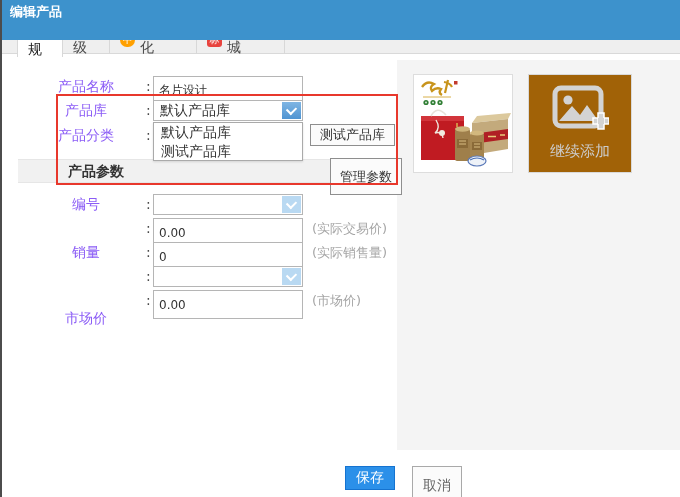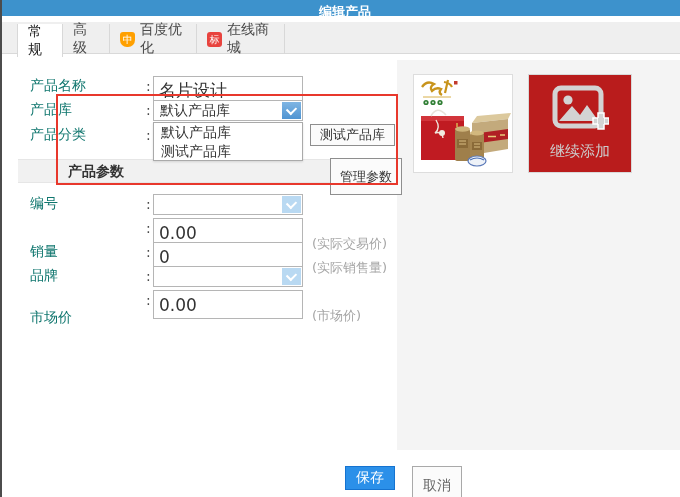"编辑产品" .titlebar { height: 16px -> 40px; text-align: center -> none }
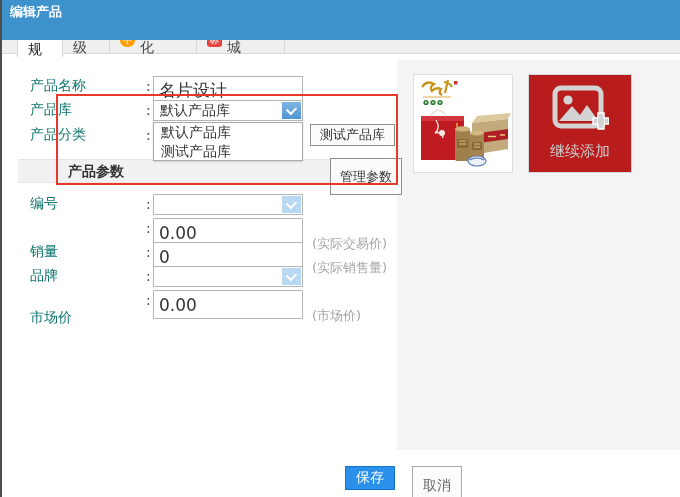"产品名称" .flabel { color: #0f766e -> #8b5cf6; font-family: Liberation Serif, serif -> none; text-align: left -> center }
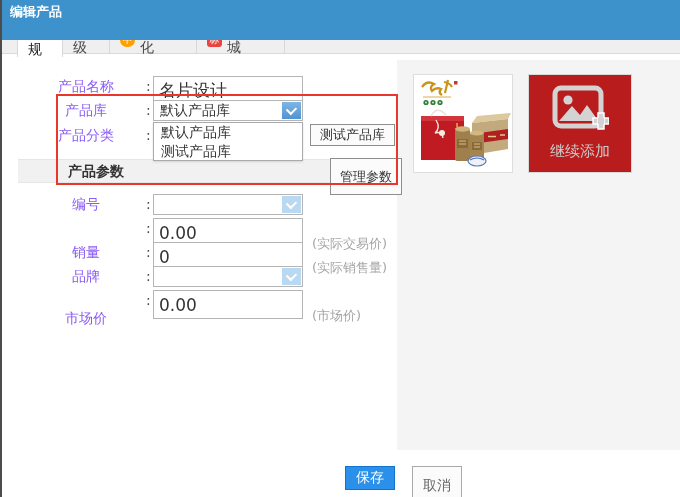"名片设计" .tinput { font-size: 17px -> 12px }
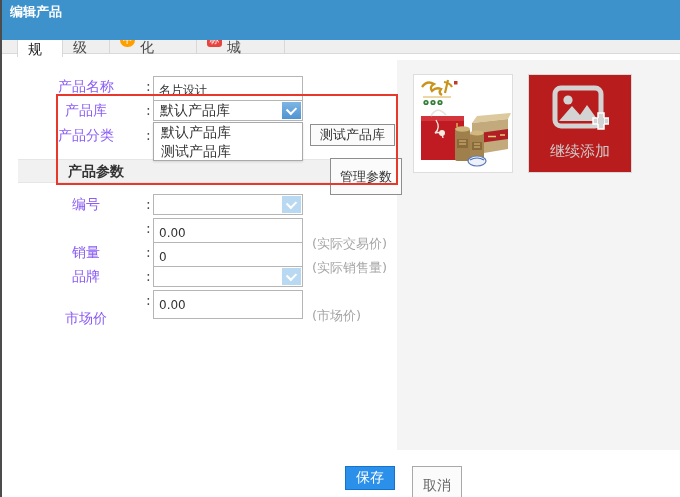"继续添加" .add-card { background: #b91c1c -> #a16207 }
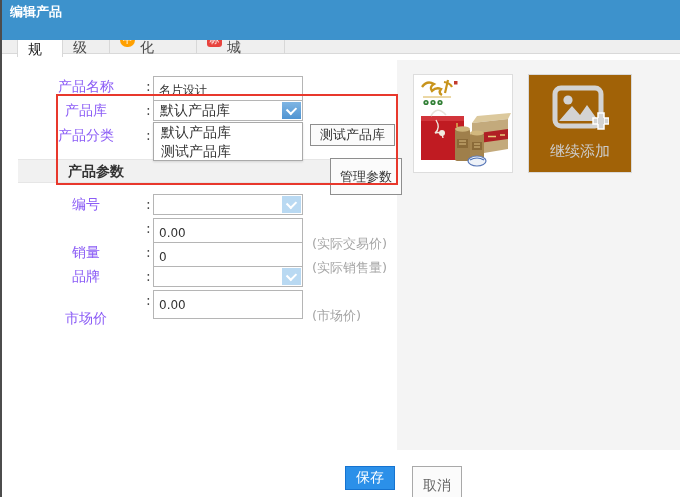"(实际交易价)" .hint { margin-top: 15px -> none }
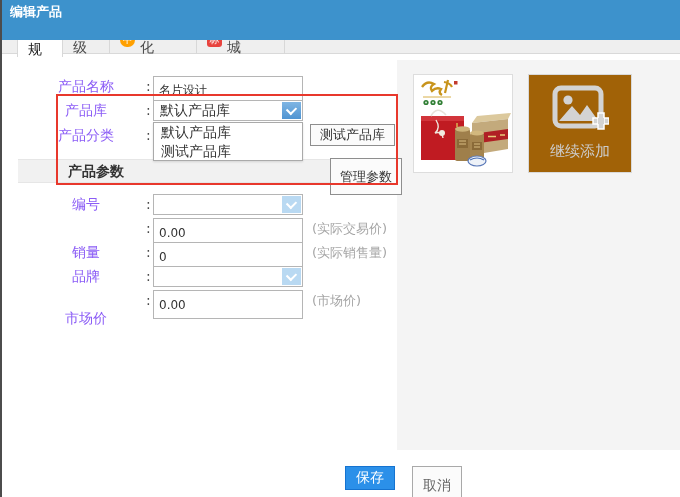"品牌" div.flabel { html: <div>品牌</div> -> none }
